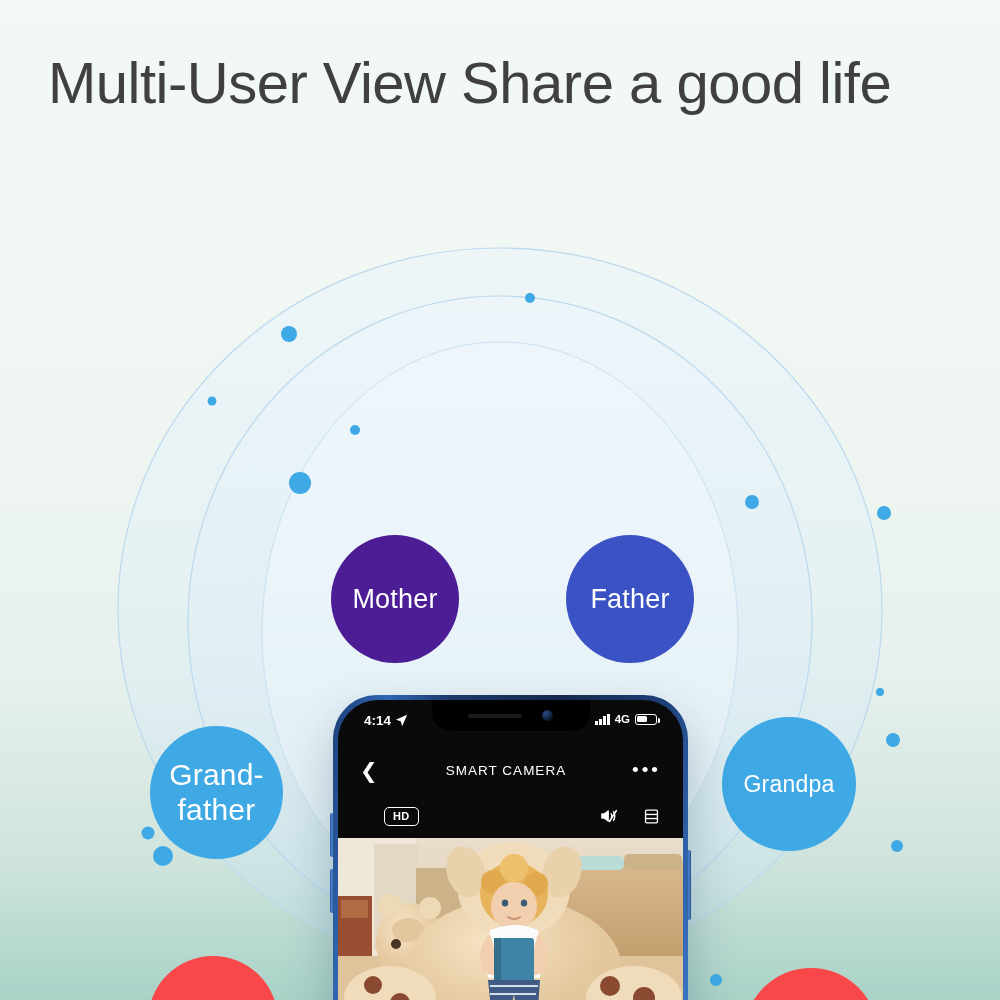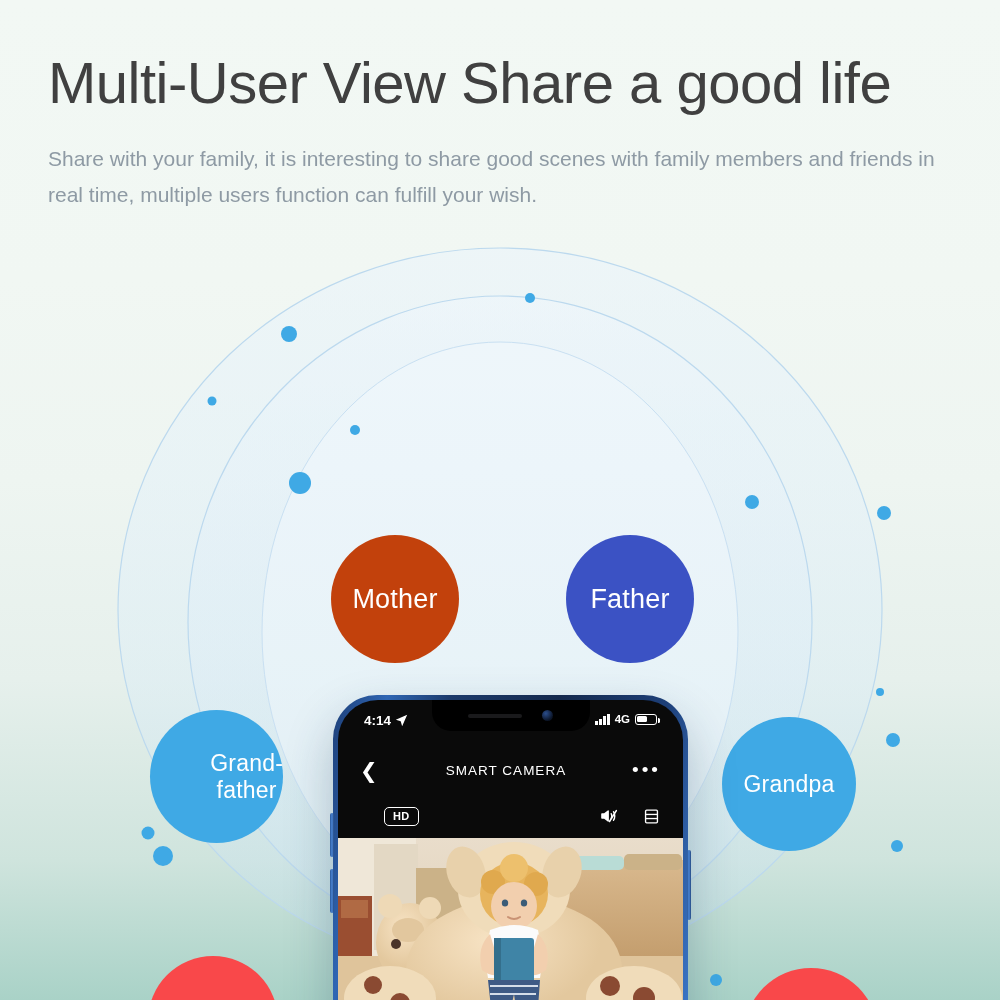"Share with your family, it" div { html: <div>Share with your family, it is interesting to share good scenes with family members and friends in real time, multiple users function can fulfill your wish.</div> -> none }
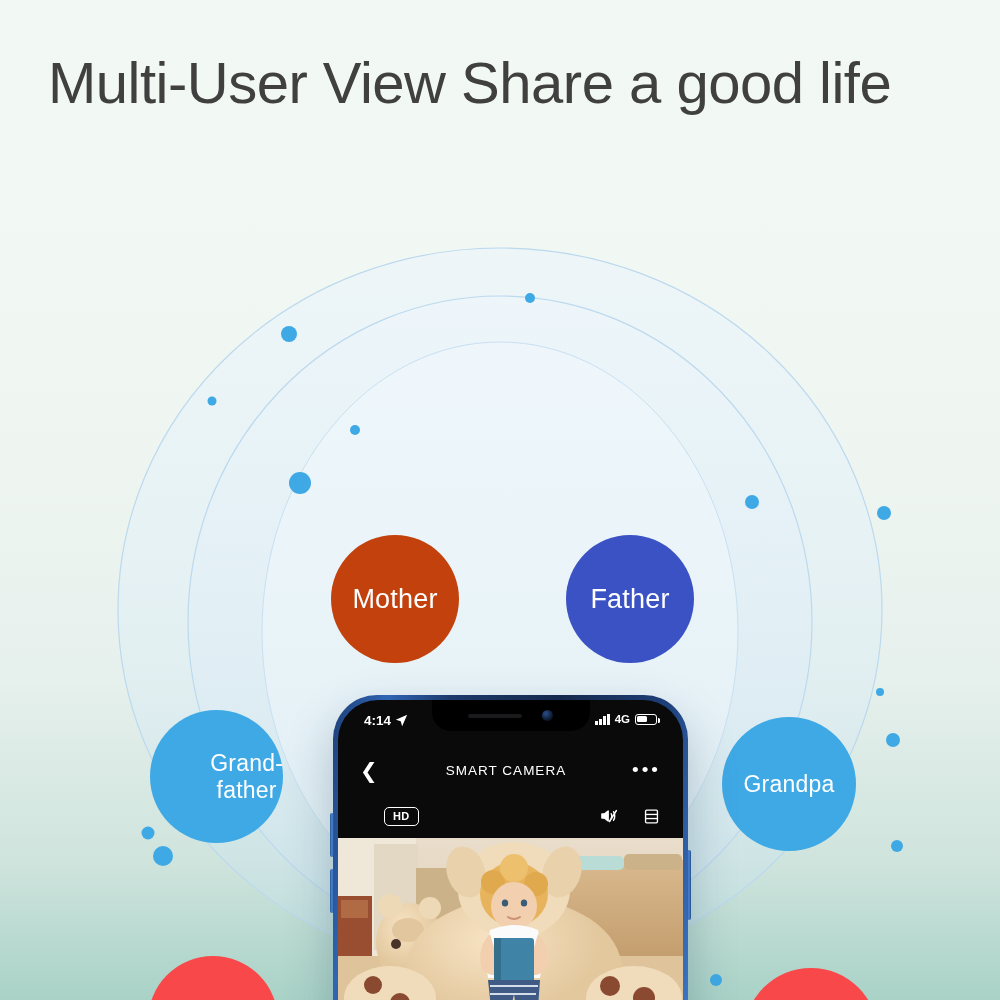"Mother" div.bubble { background: #c2410c -> #4c1d95 }
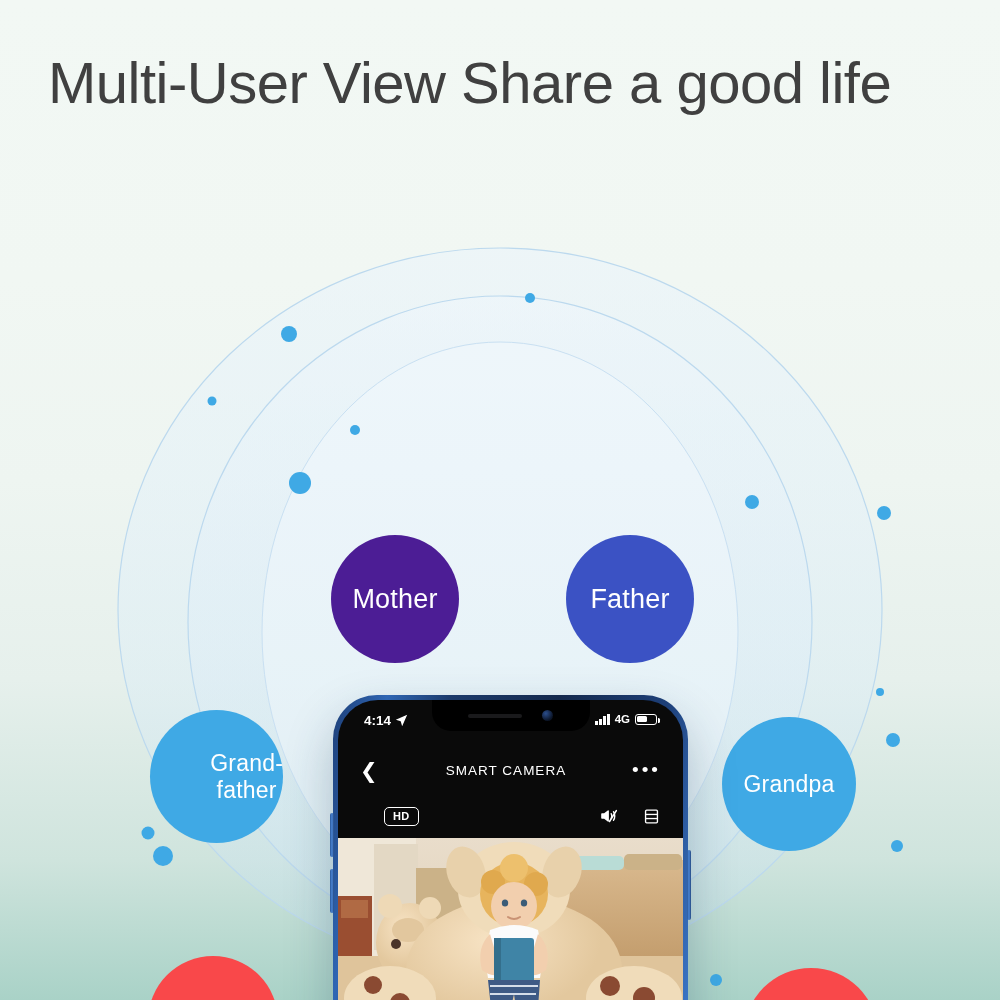"Grand-" div.bubble { font-size: 23px -> 30px; justify-content: flex-end -> none; top: 470px -> 486px }
